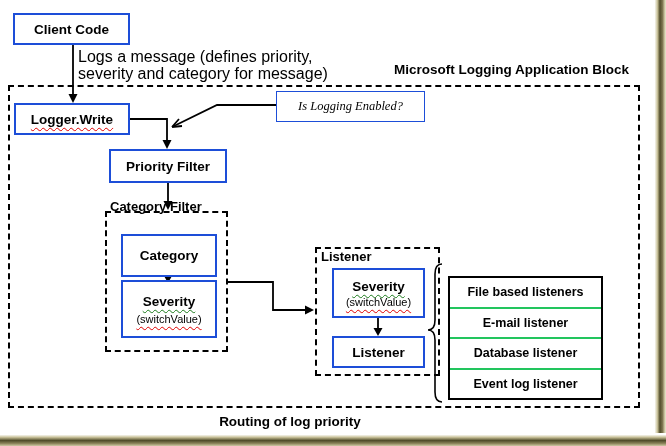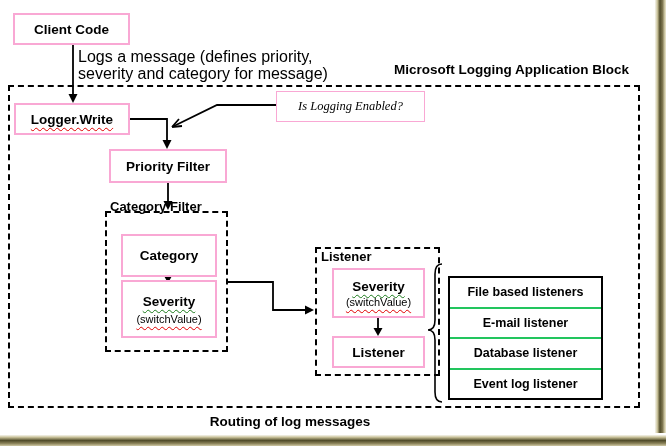"Client Code" .box { border: 2px solid #f9a8d4 -> 2px solid #1d4ed8 }
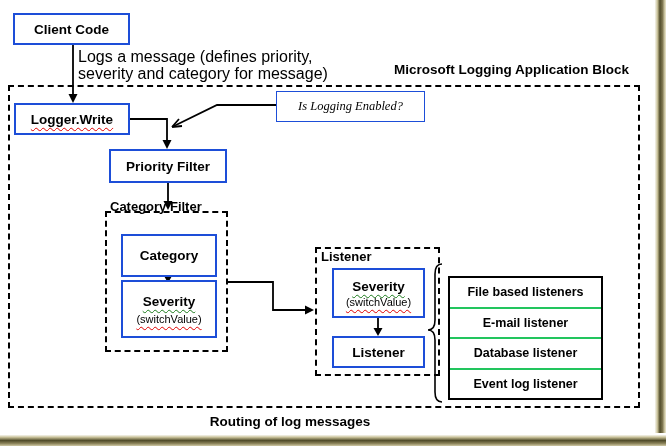"Routing of log messages" div.caption { text: messages -> priority }
